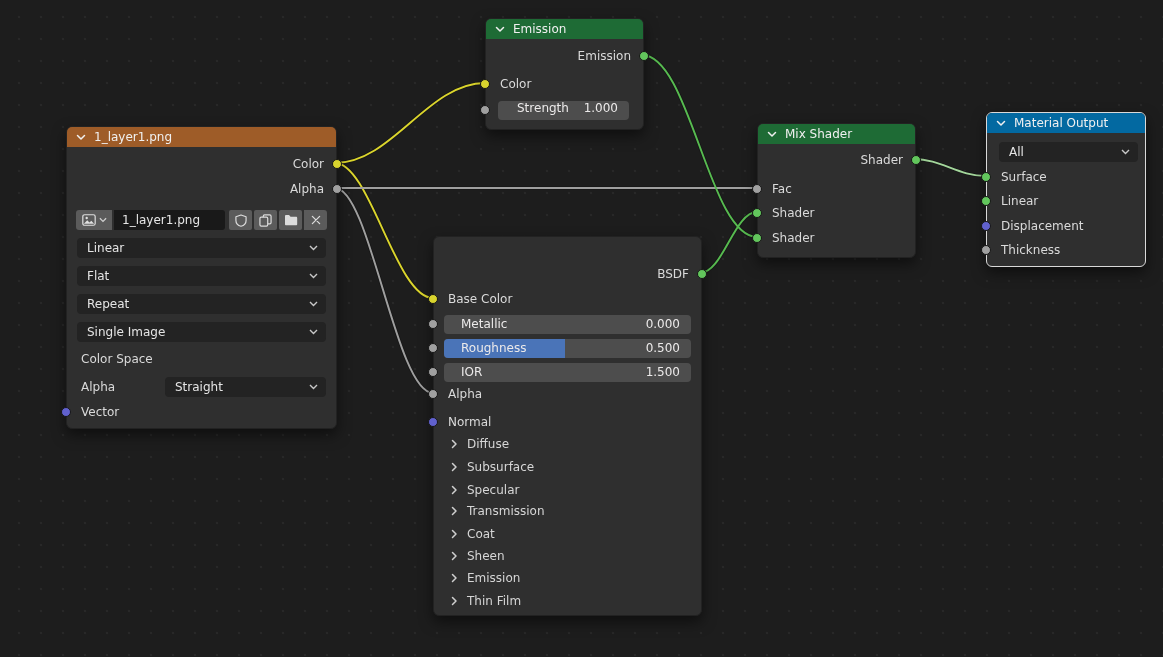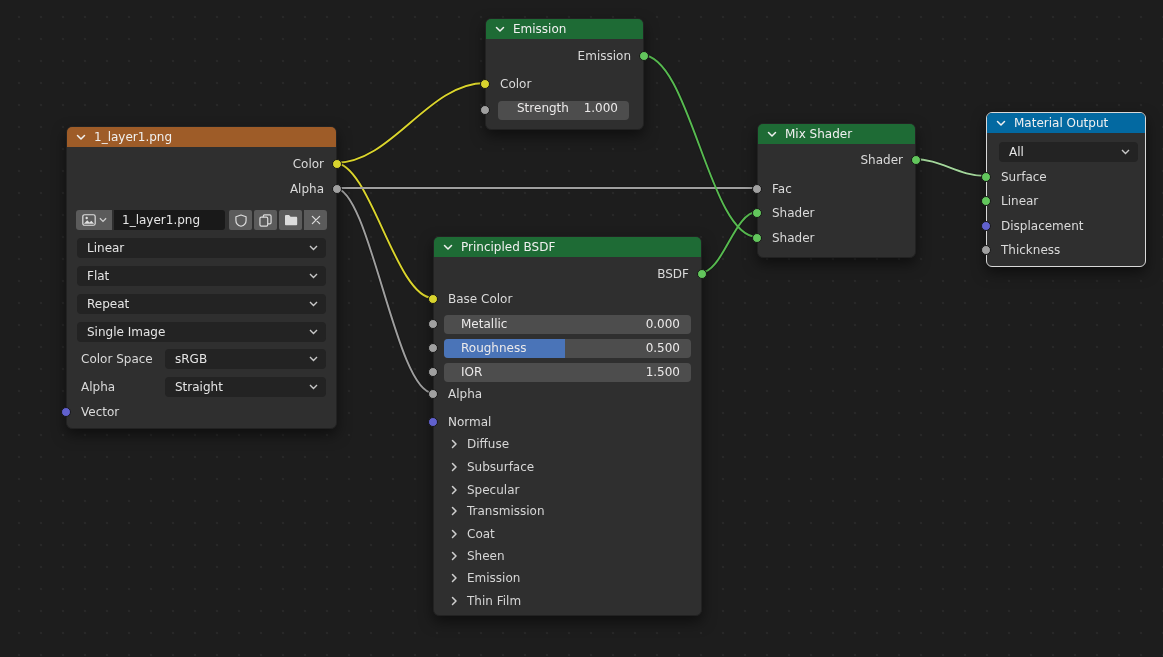"Principled BSDF" div.header { html: <div> <svg> <path></path> </svg> <span>Principled BSDF</span> </div> -> none }
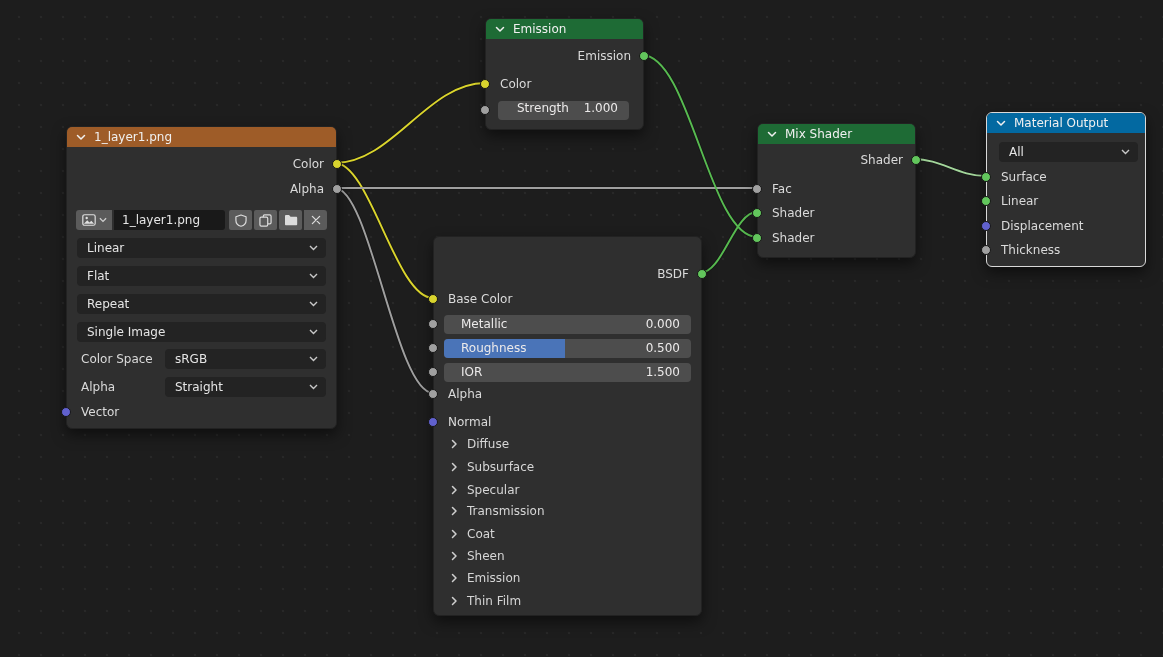"sRGB" div.select { html: <div> <span>sRGB</span> <svg> <path></path> </svg> </div> -> none }
